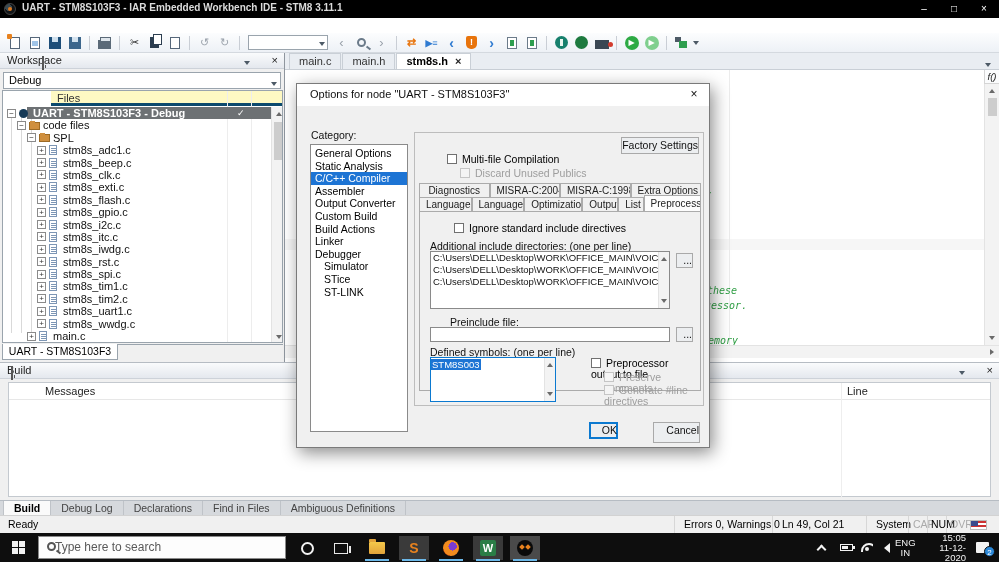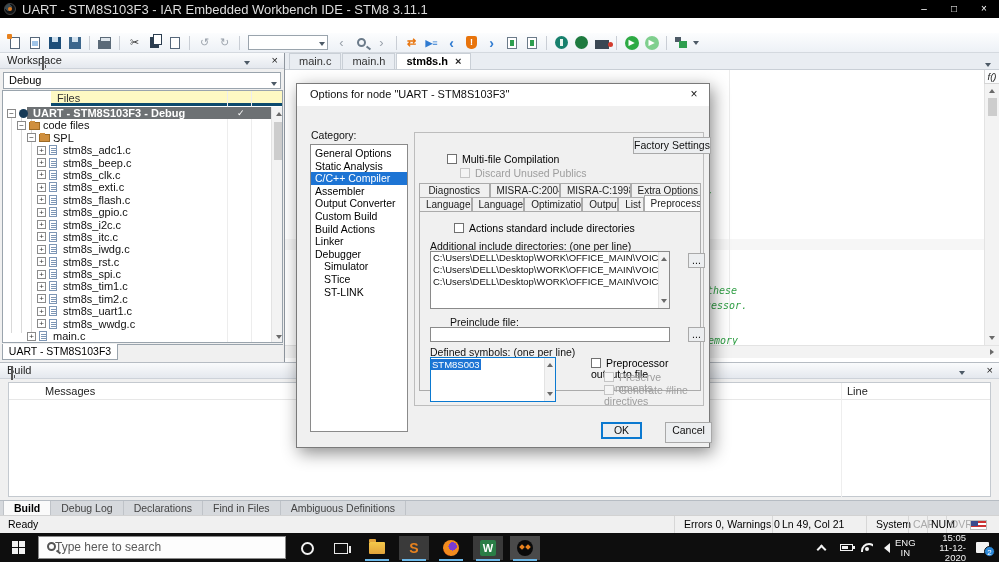"UART - STM8S103F3 - IAR" #titlebar .ttl { font-size: 13px -> 10px; font-weight: none -> bold }
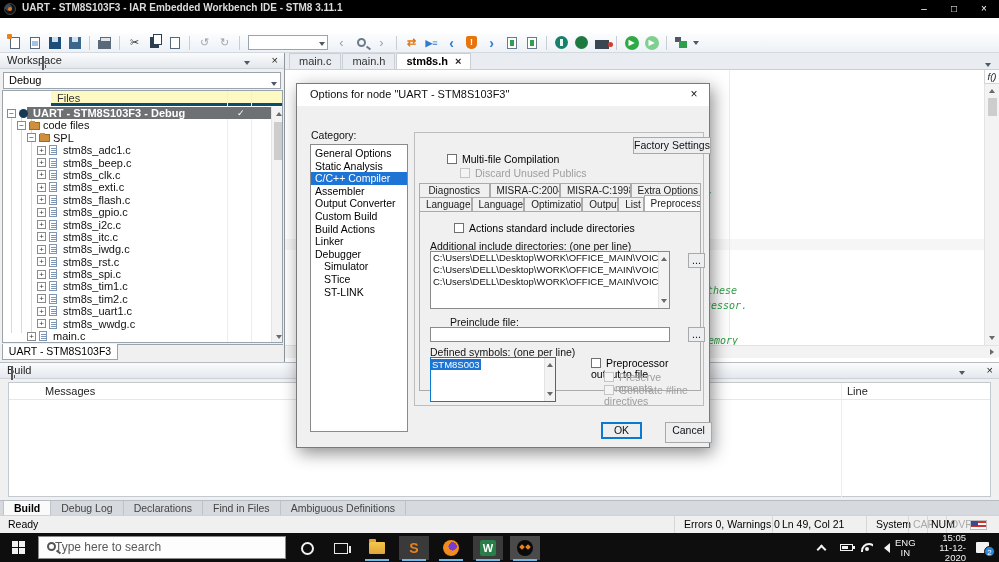"Factory Settings" .btn { margin-left: 12px -> none; text-align: center -> right }
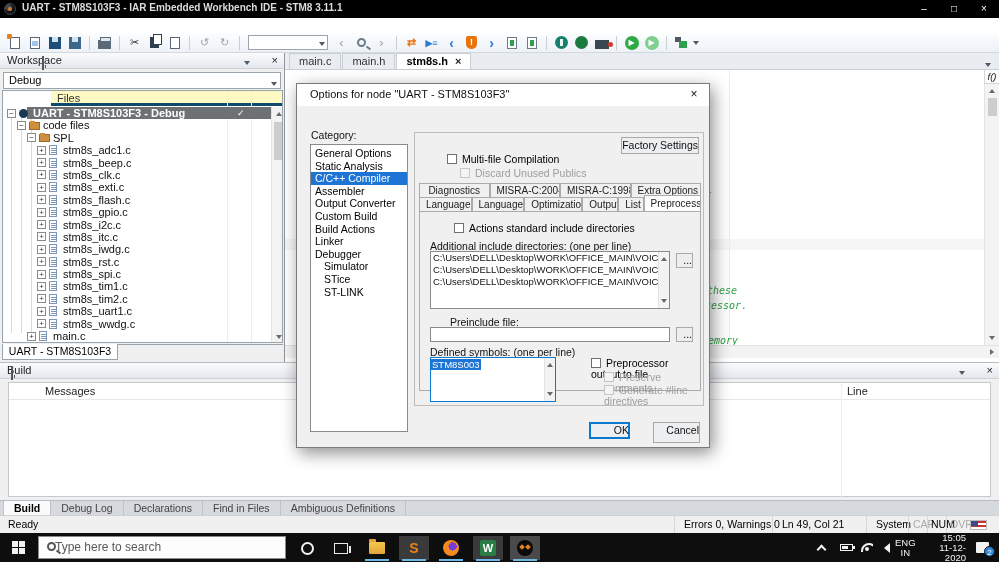"Actions standard include directories" span { text: Actions standard include directories -> Ignore standard include directives }
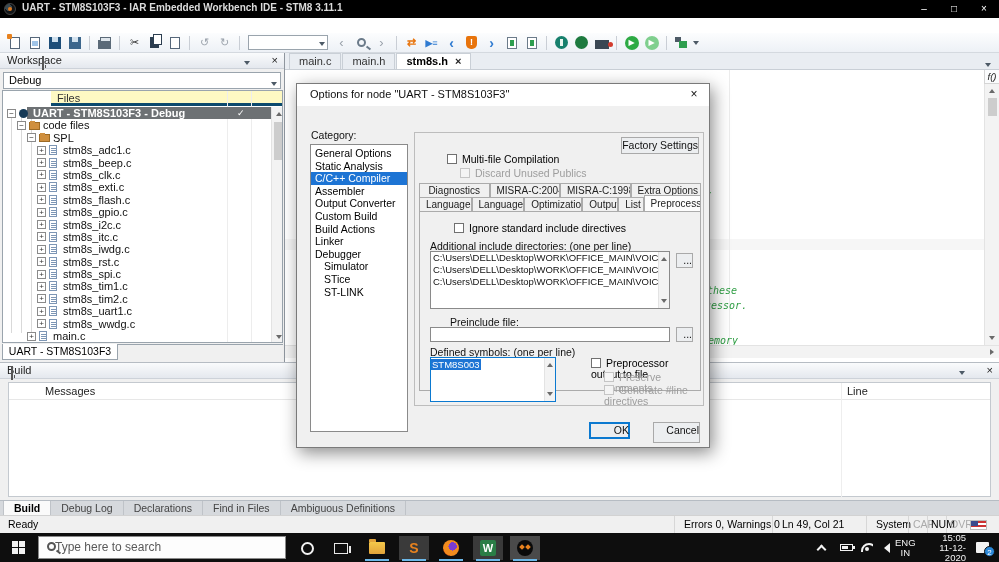"OK" #okbtn { width: 41px -> 29px }
